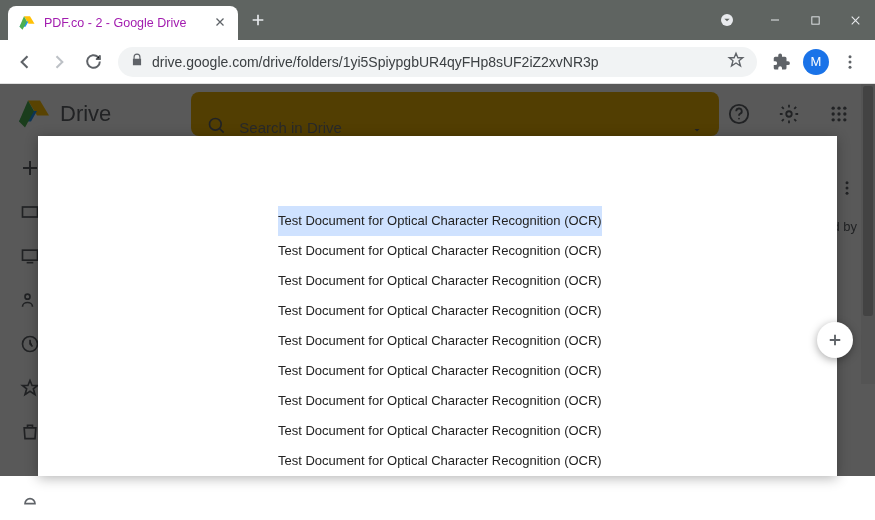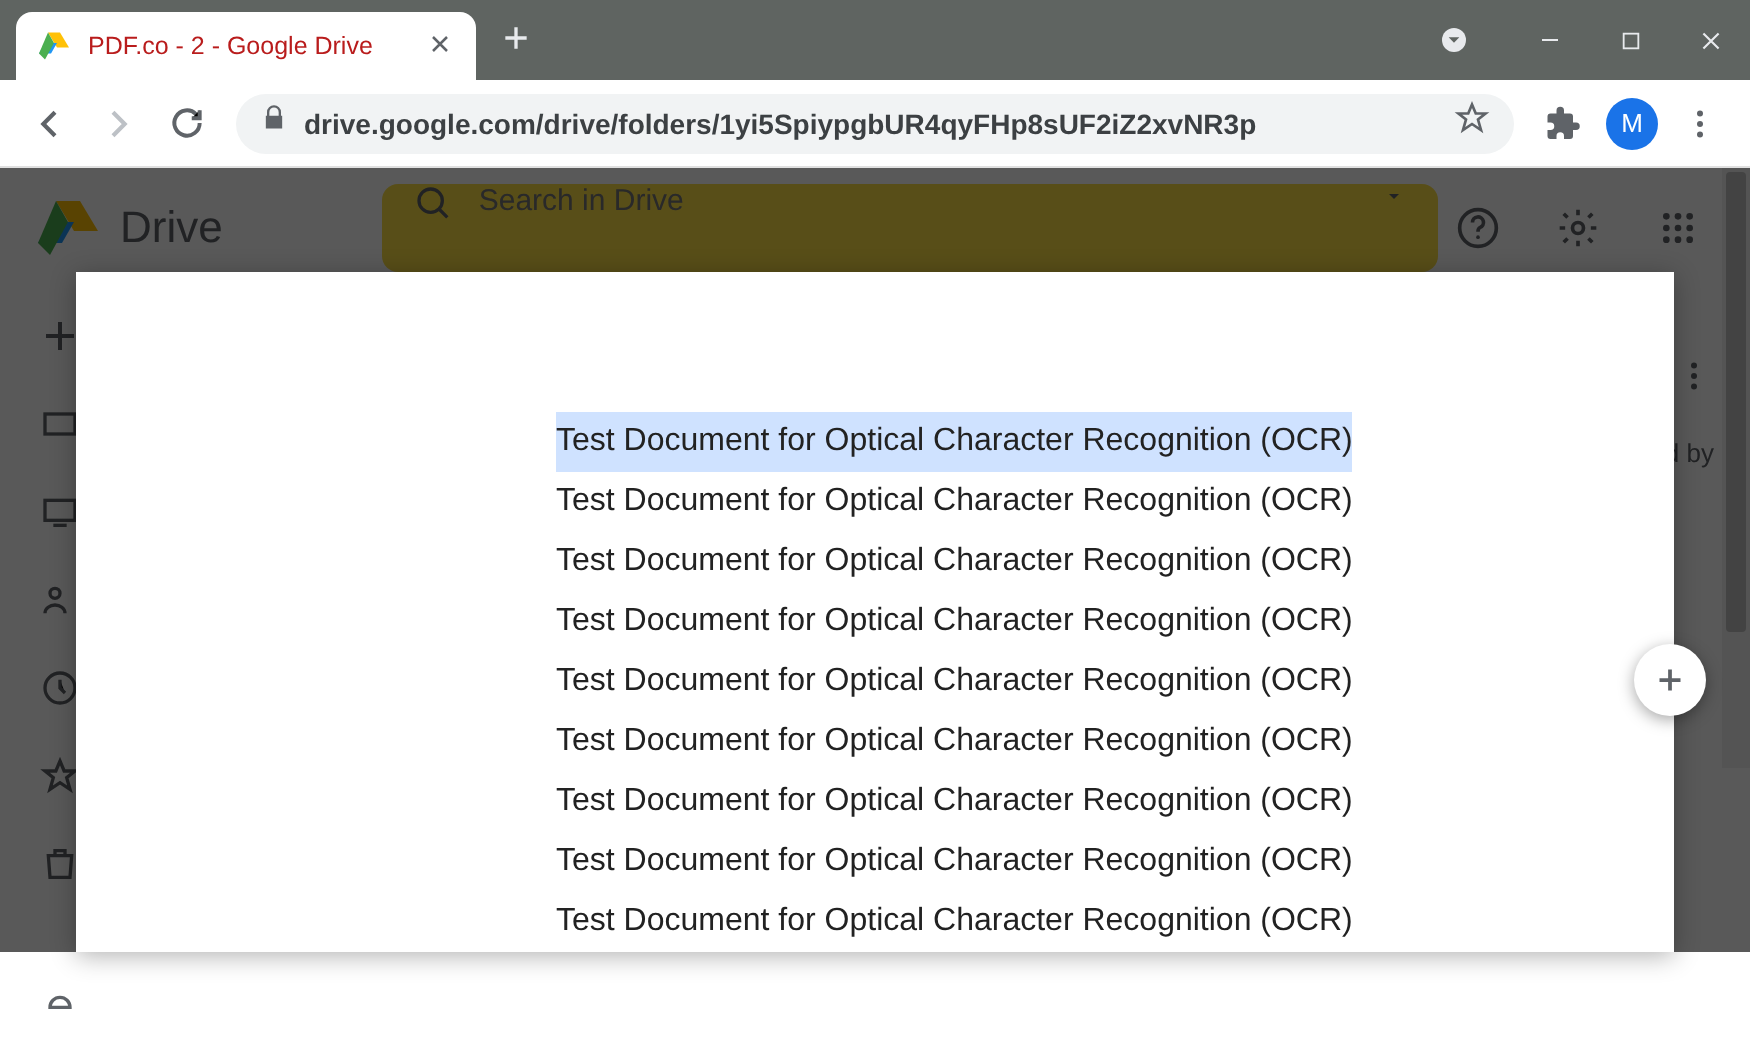"PDF.co - 2 - Google" .tab-title { color: #b91c1c -> #a21caf }
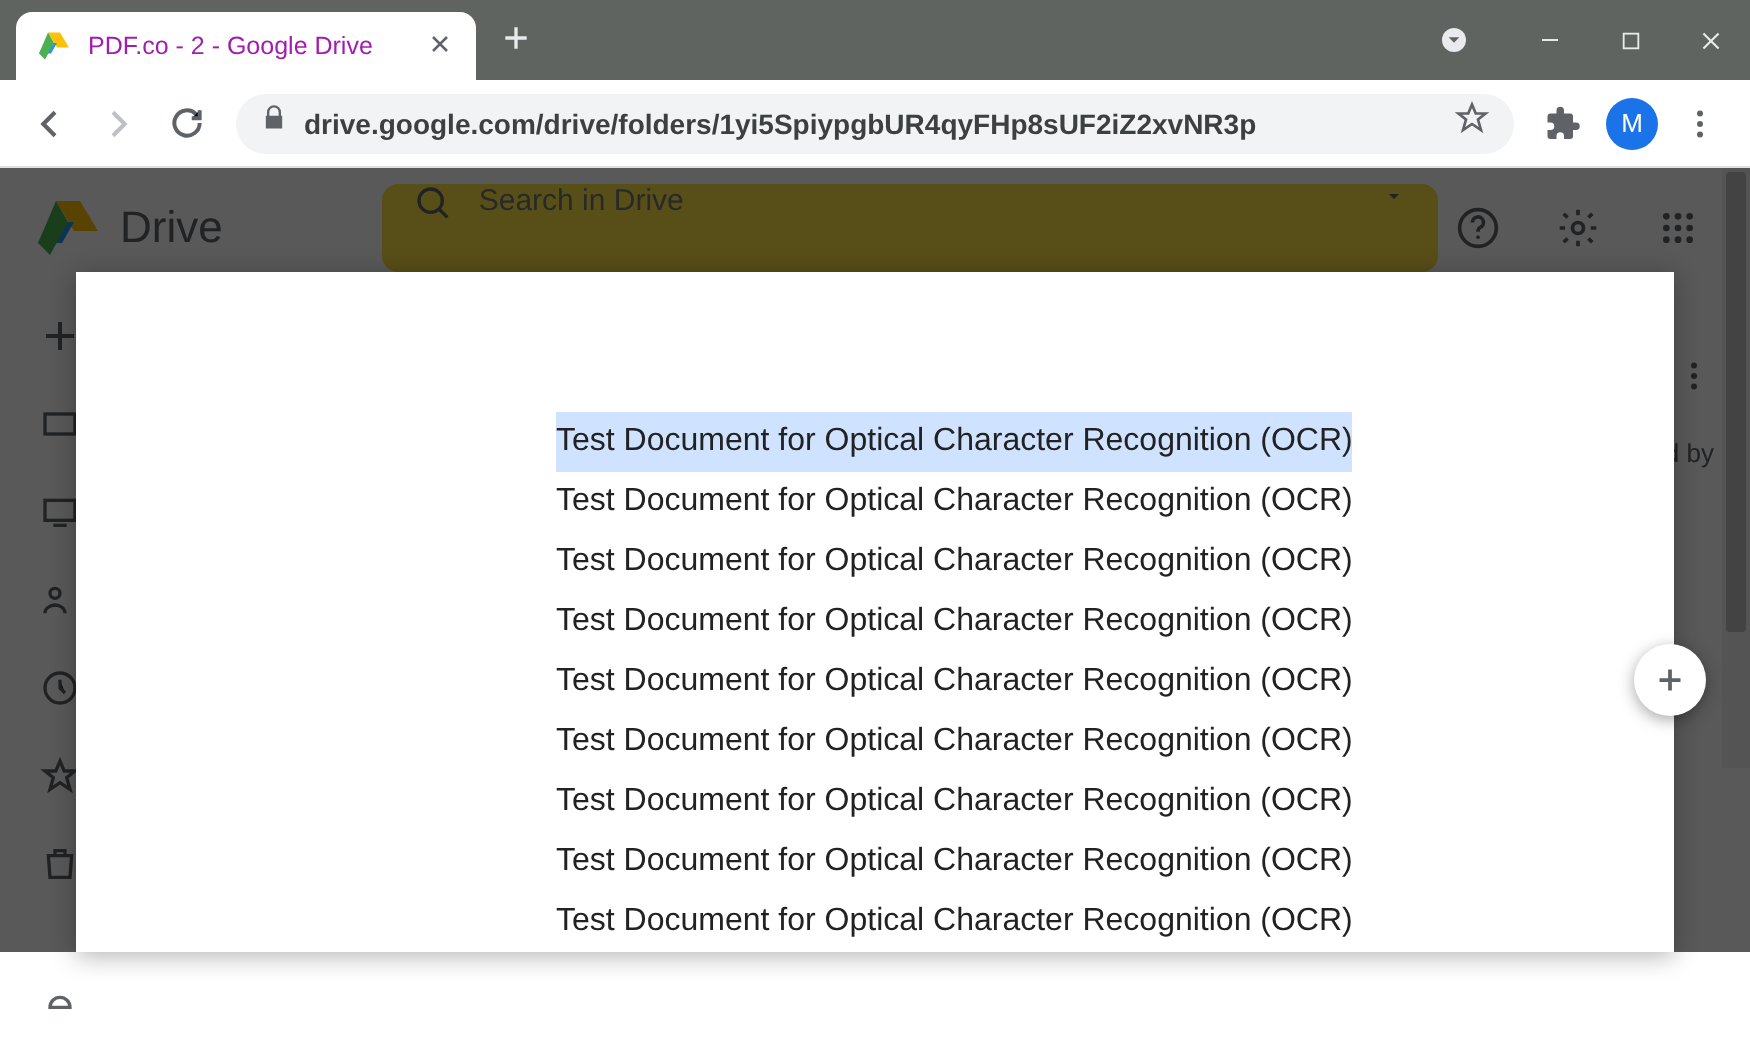"drive.google.com/drive/folders/1yi5Spiyp" .url-text { font-weight: bold -> none }
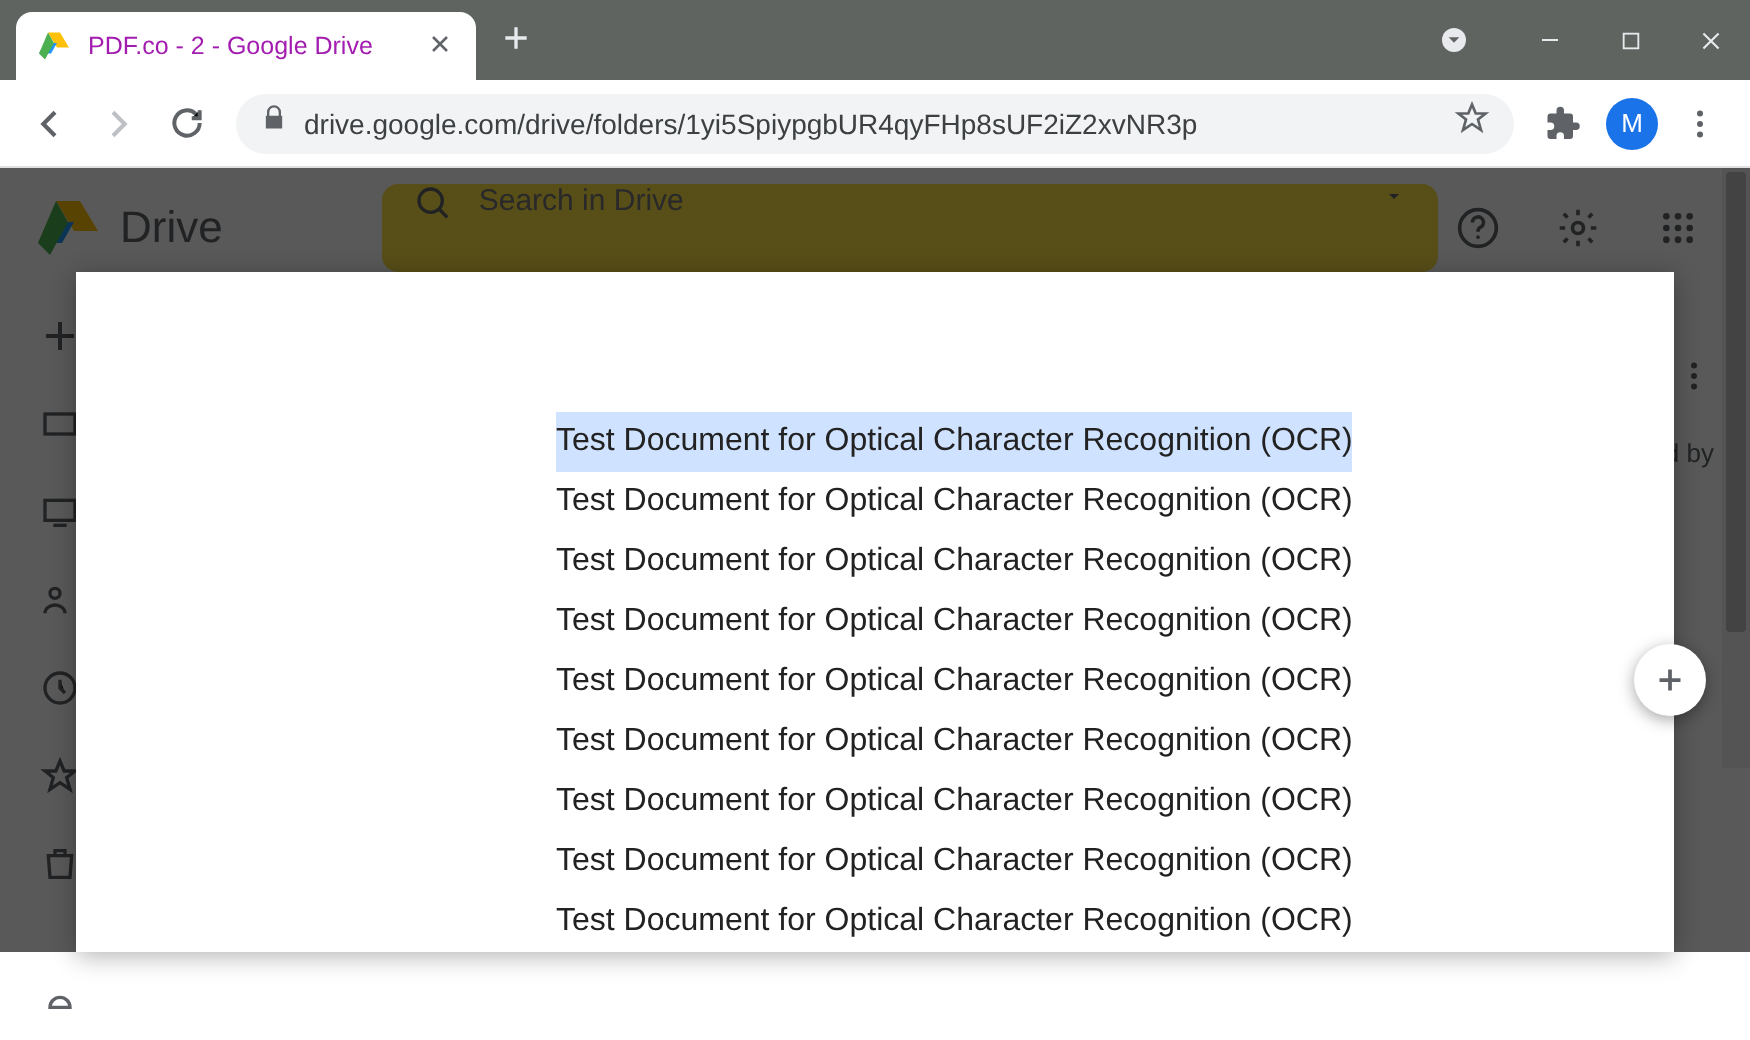"Search in Drive" .drive-search { align-items: flex-start -> flex-end; background: #fde047 -> #eab308 }
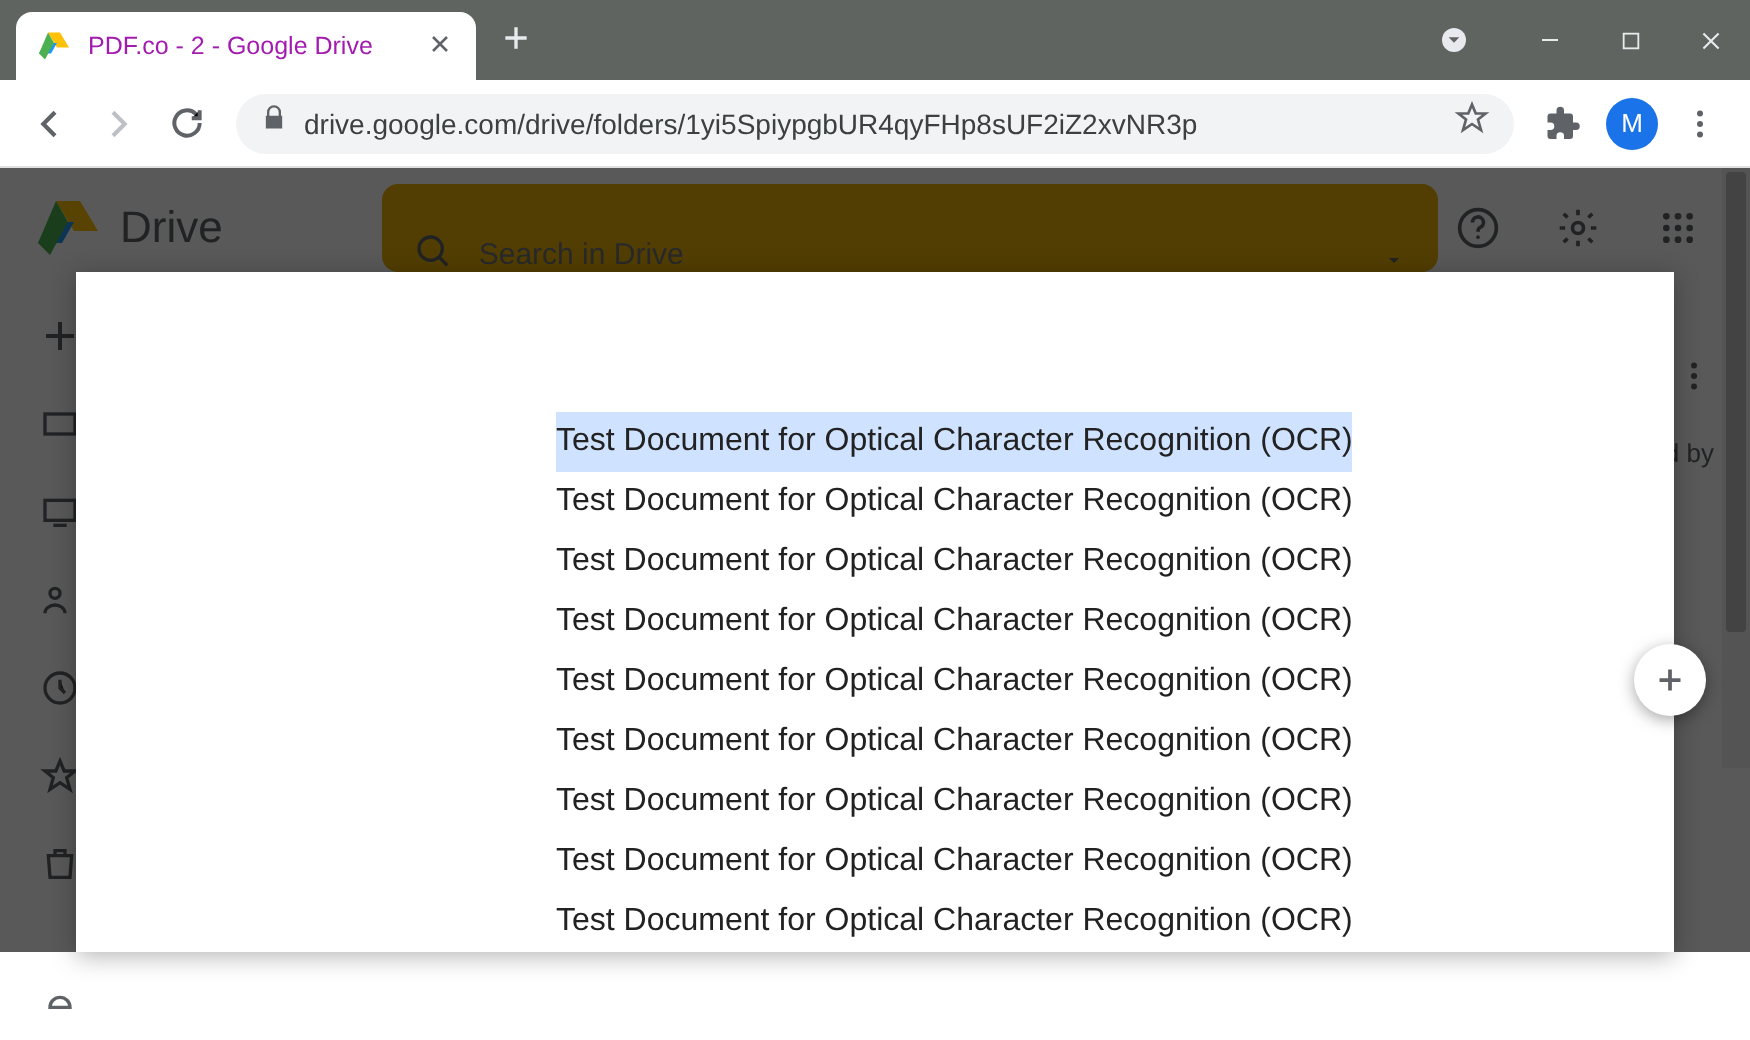"Test Document for Optical Character" .doc-line { font-size: 16px -> 13px }
